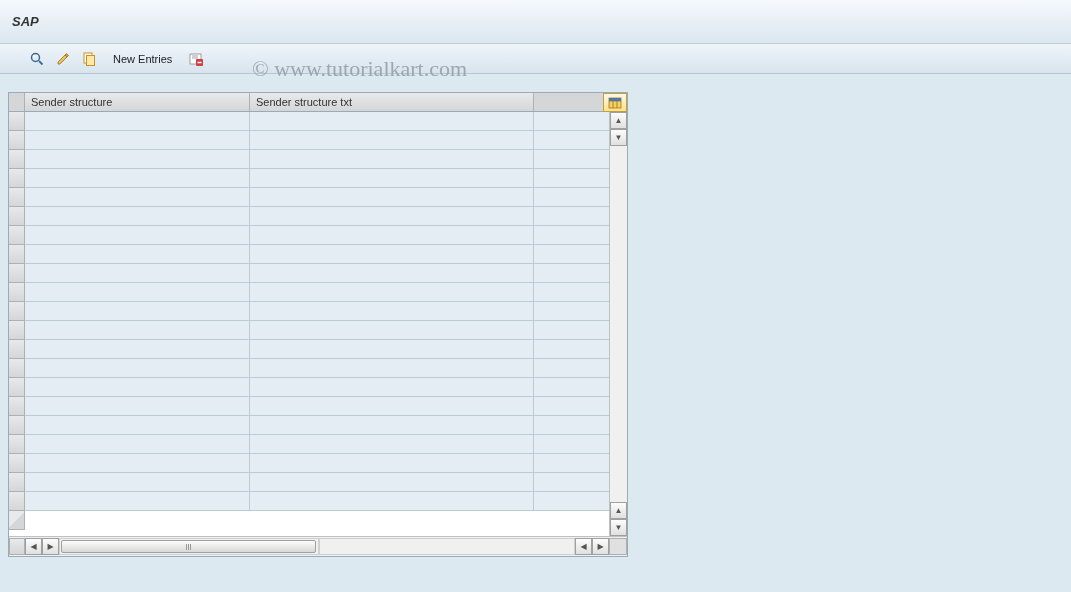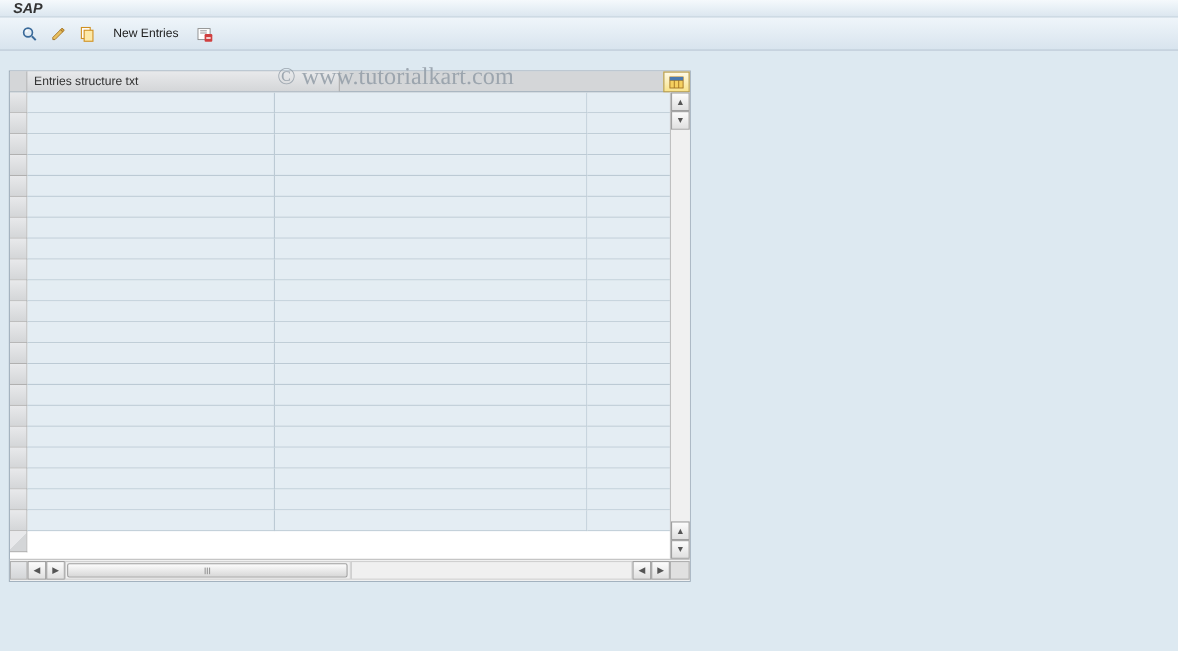"SAP" .title-bar { height: 16px -> 44px }
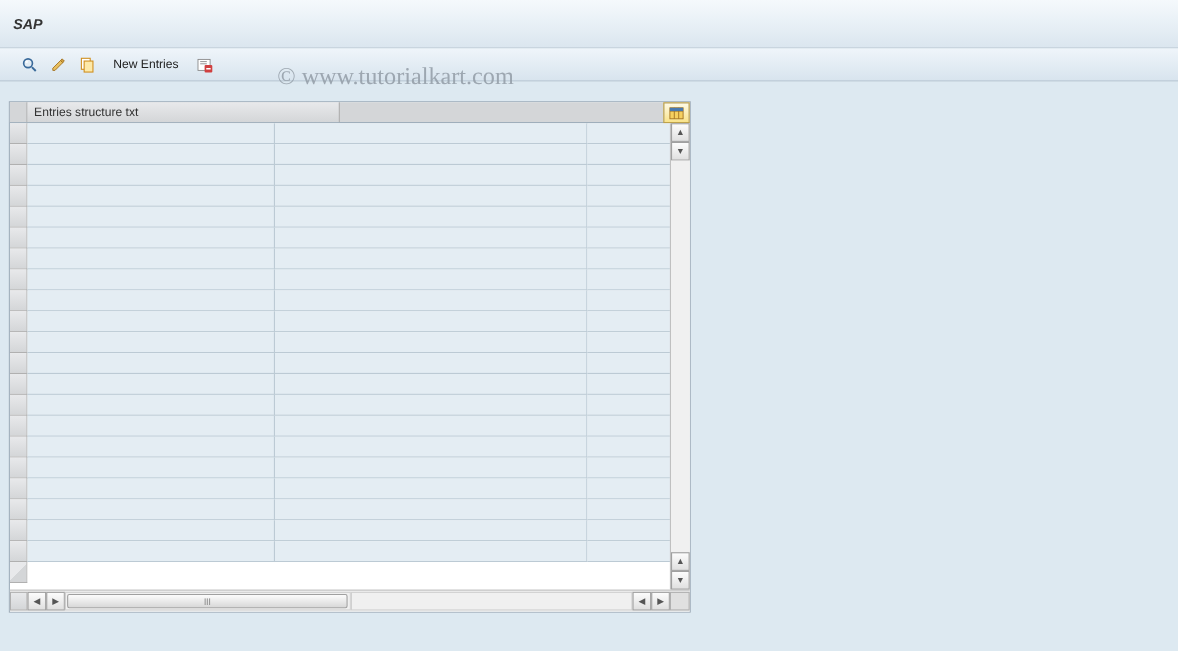"New Entries" .toolbar { padding-left: 16px -> 26px }
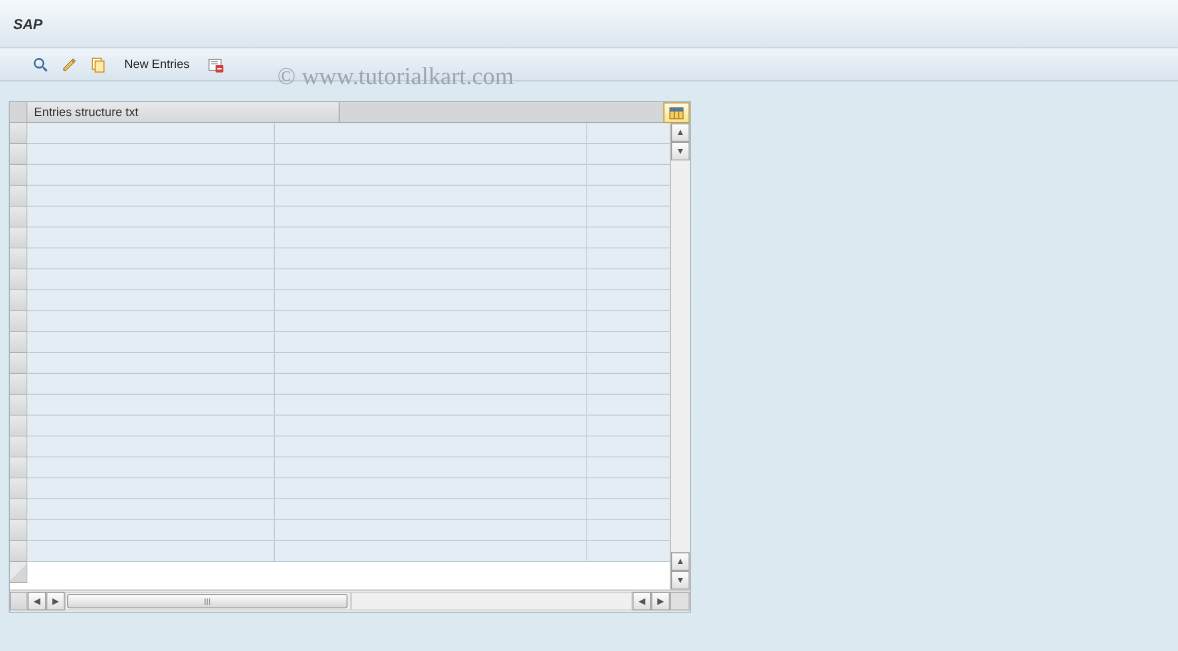"Sender structure" div.col-header { html: none -> <div>Sender structure</div> }
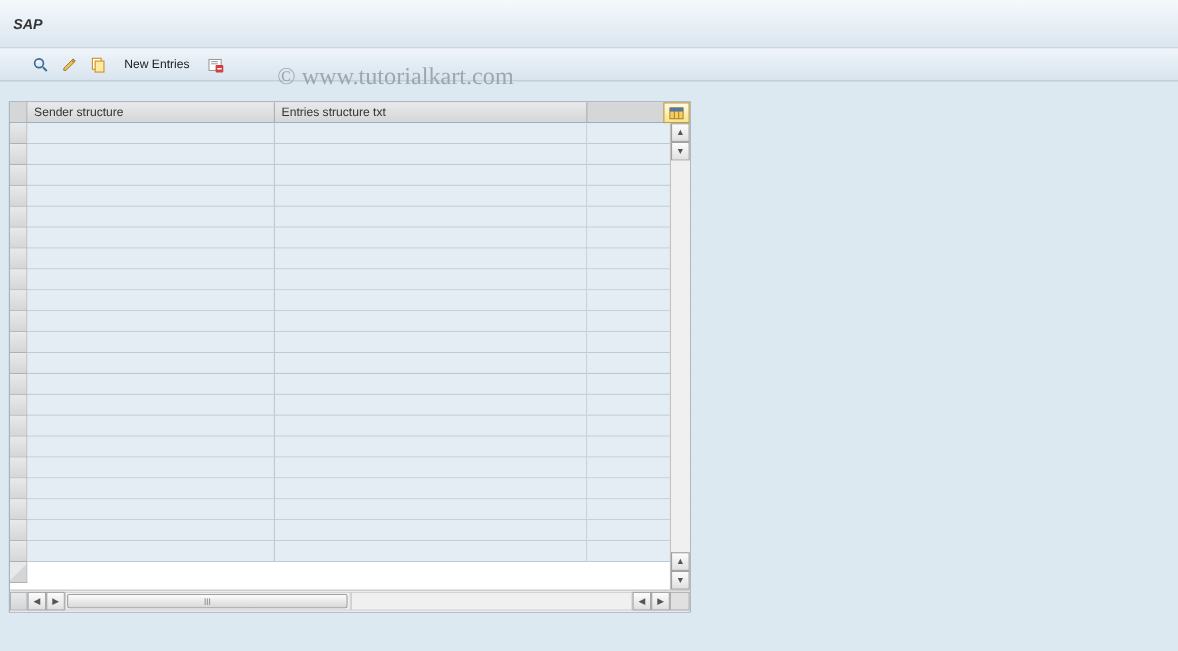"Entries structure txt" div.col-header { text: Entries -> Sender }
